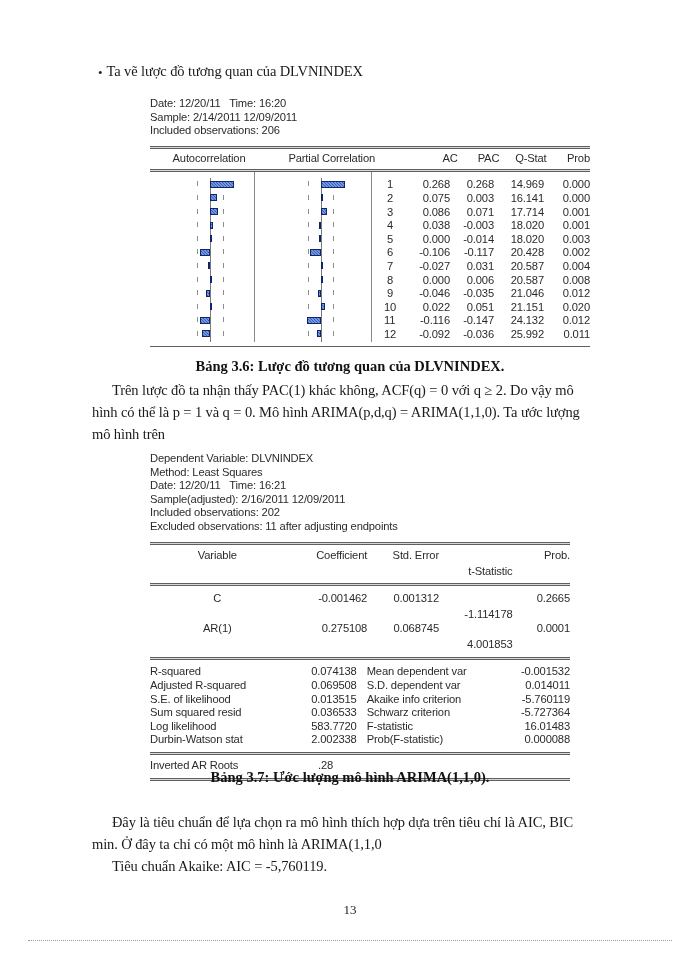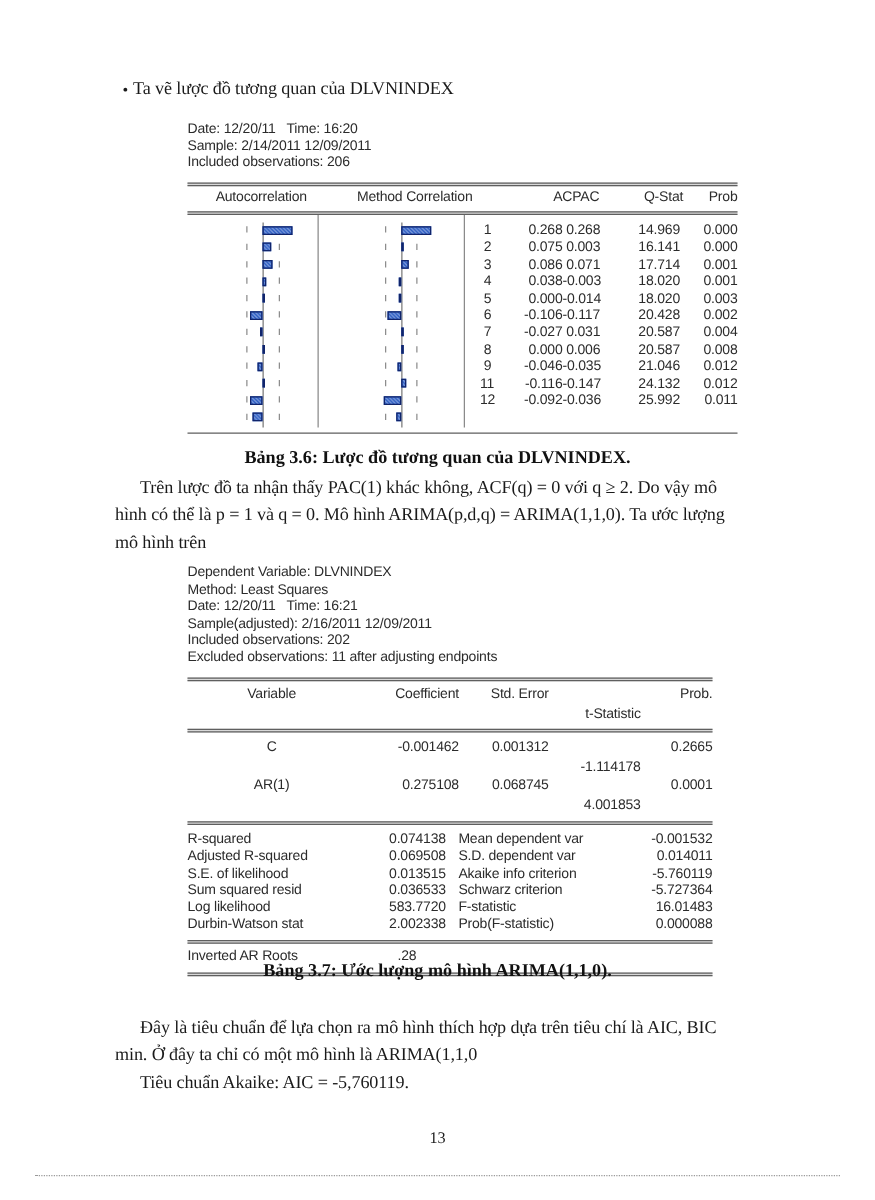"Method Correlation" span.col-pac-title { text: Method -> Partial }
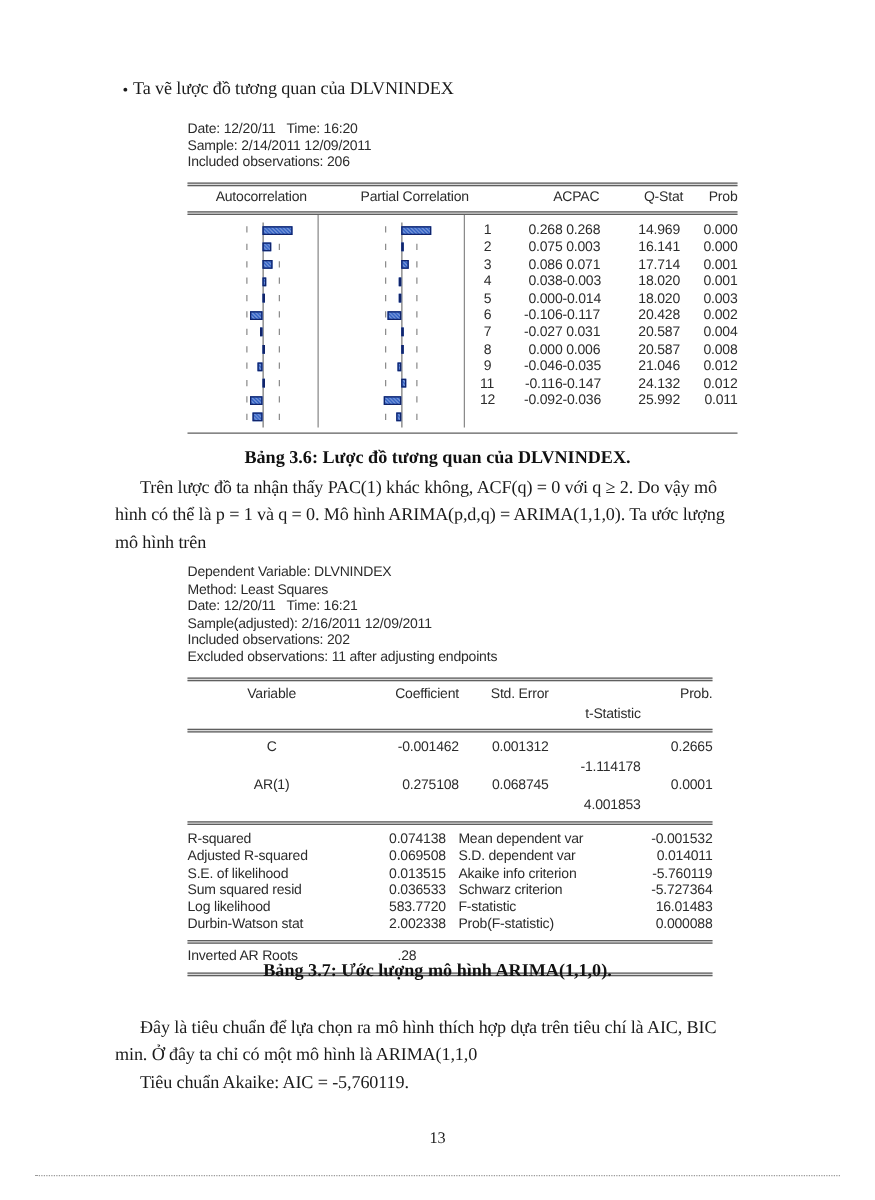"PAC" .n-pac { text-align: none -> right }
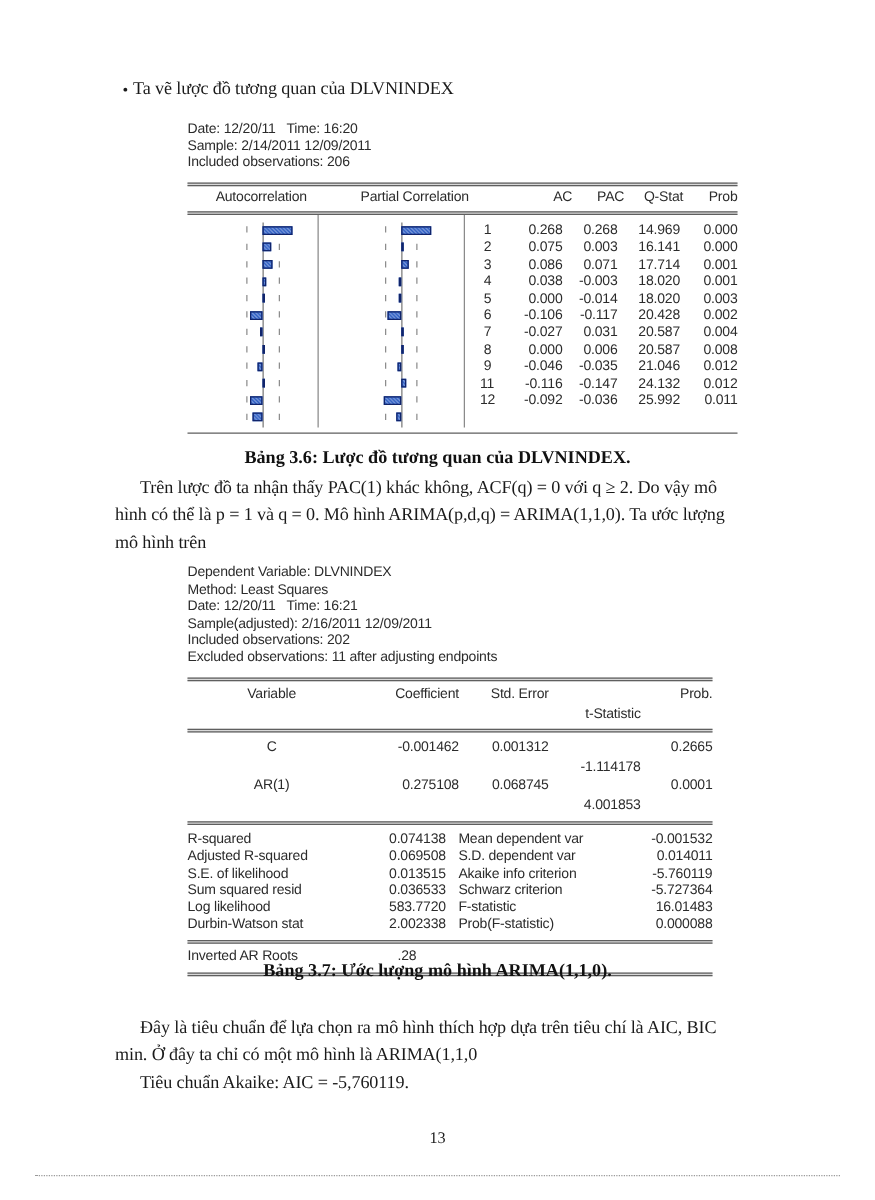"10" div.numrow { html: none -> <div><span>10</span><span> 0.022</span><span> 0.051</span><span>21.151</span><span>0.020</span></div> }
